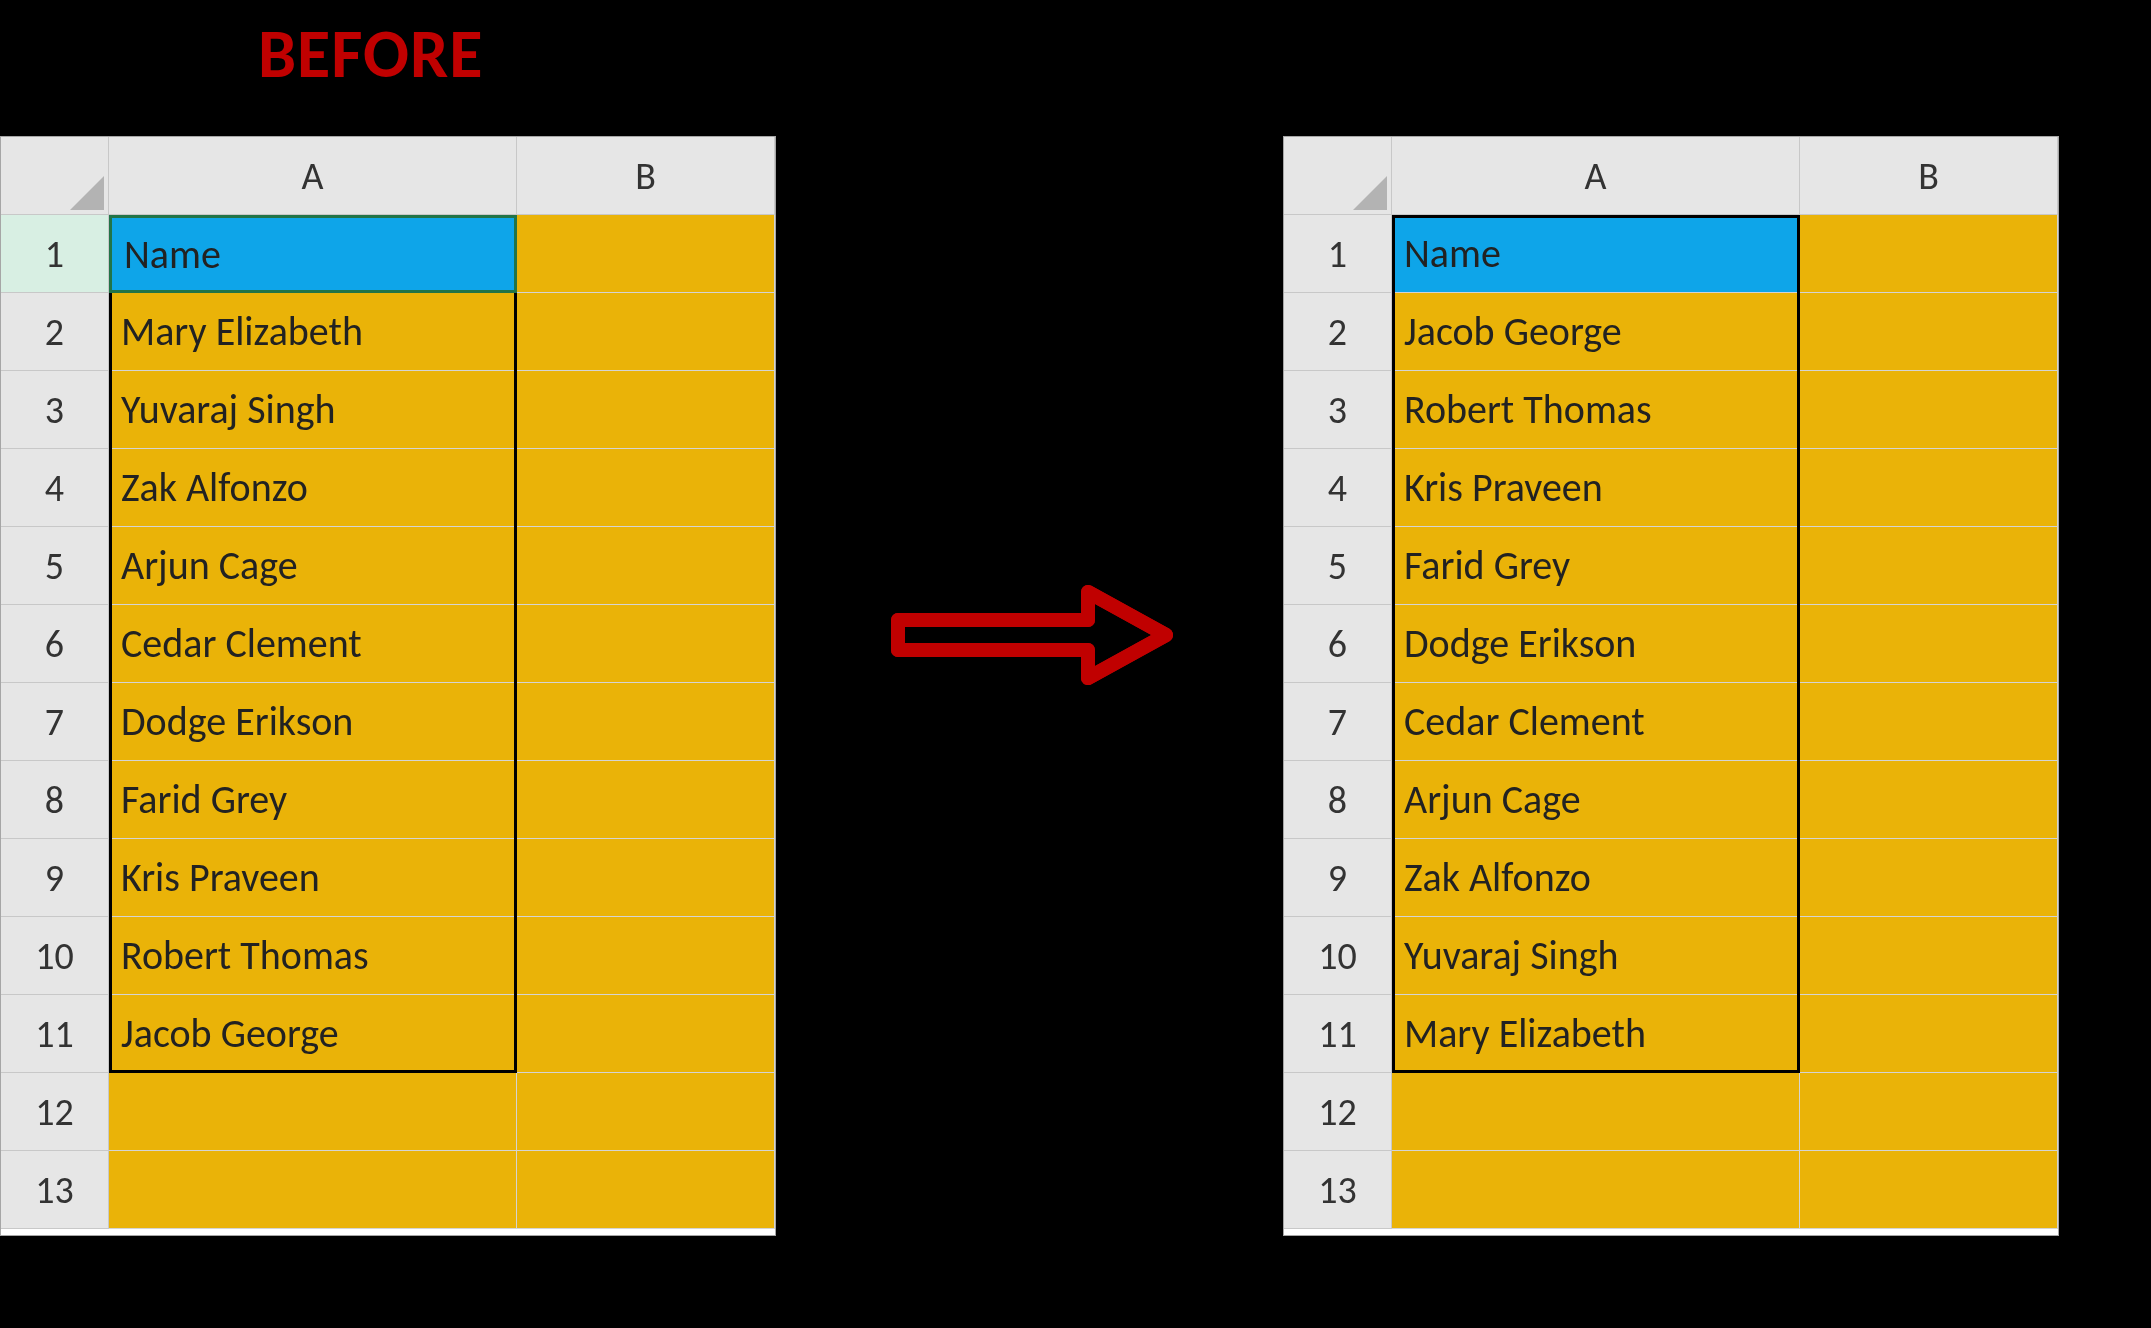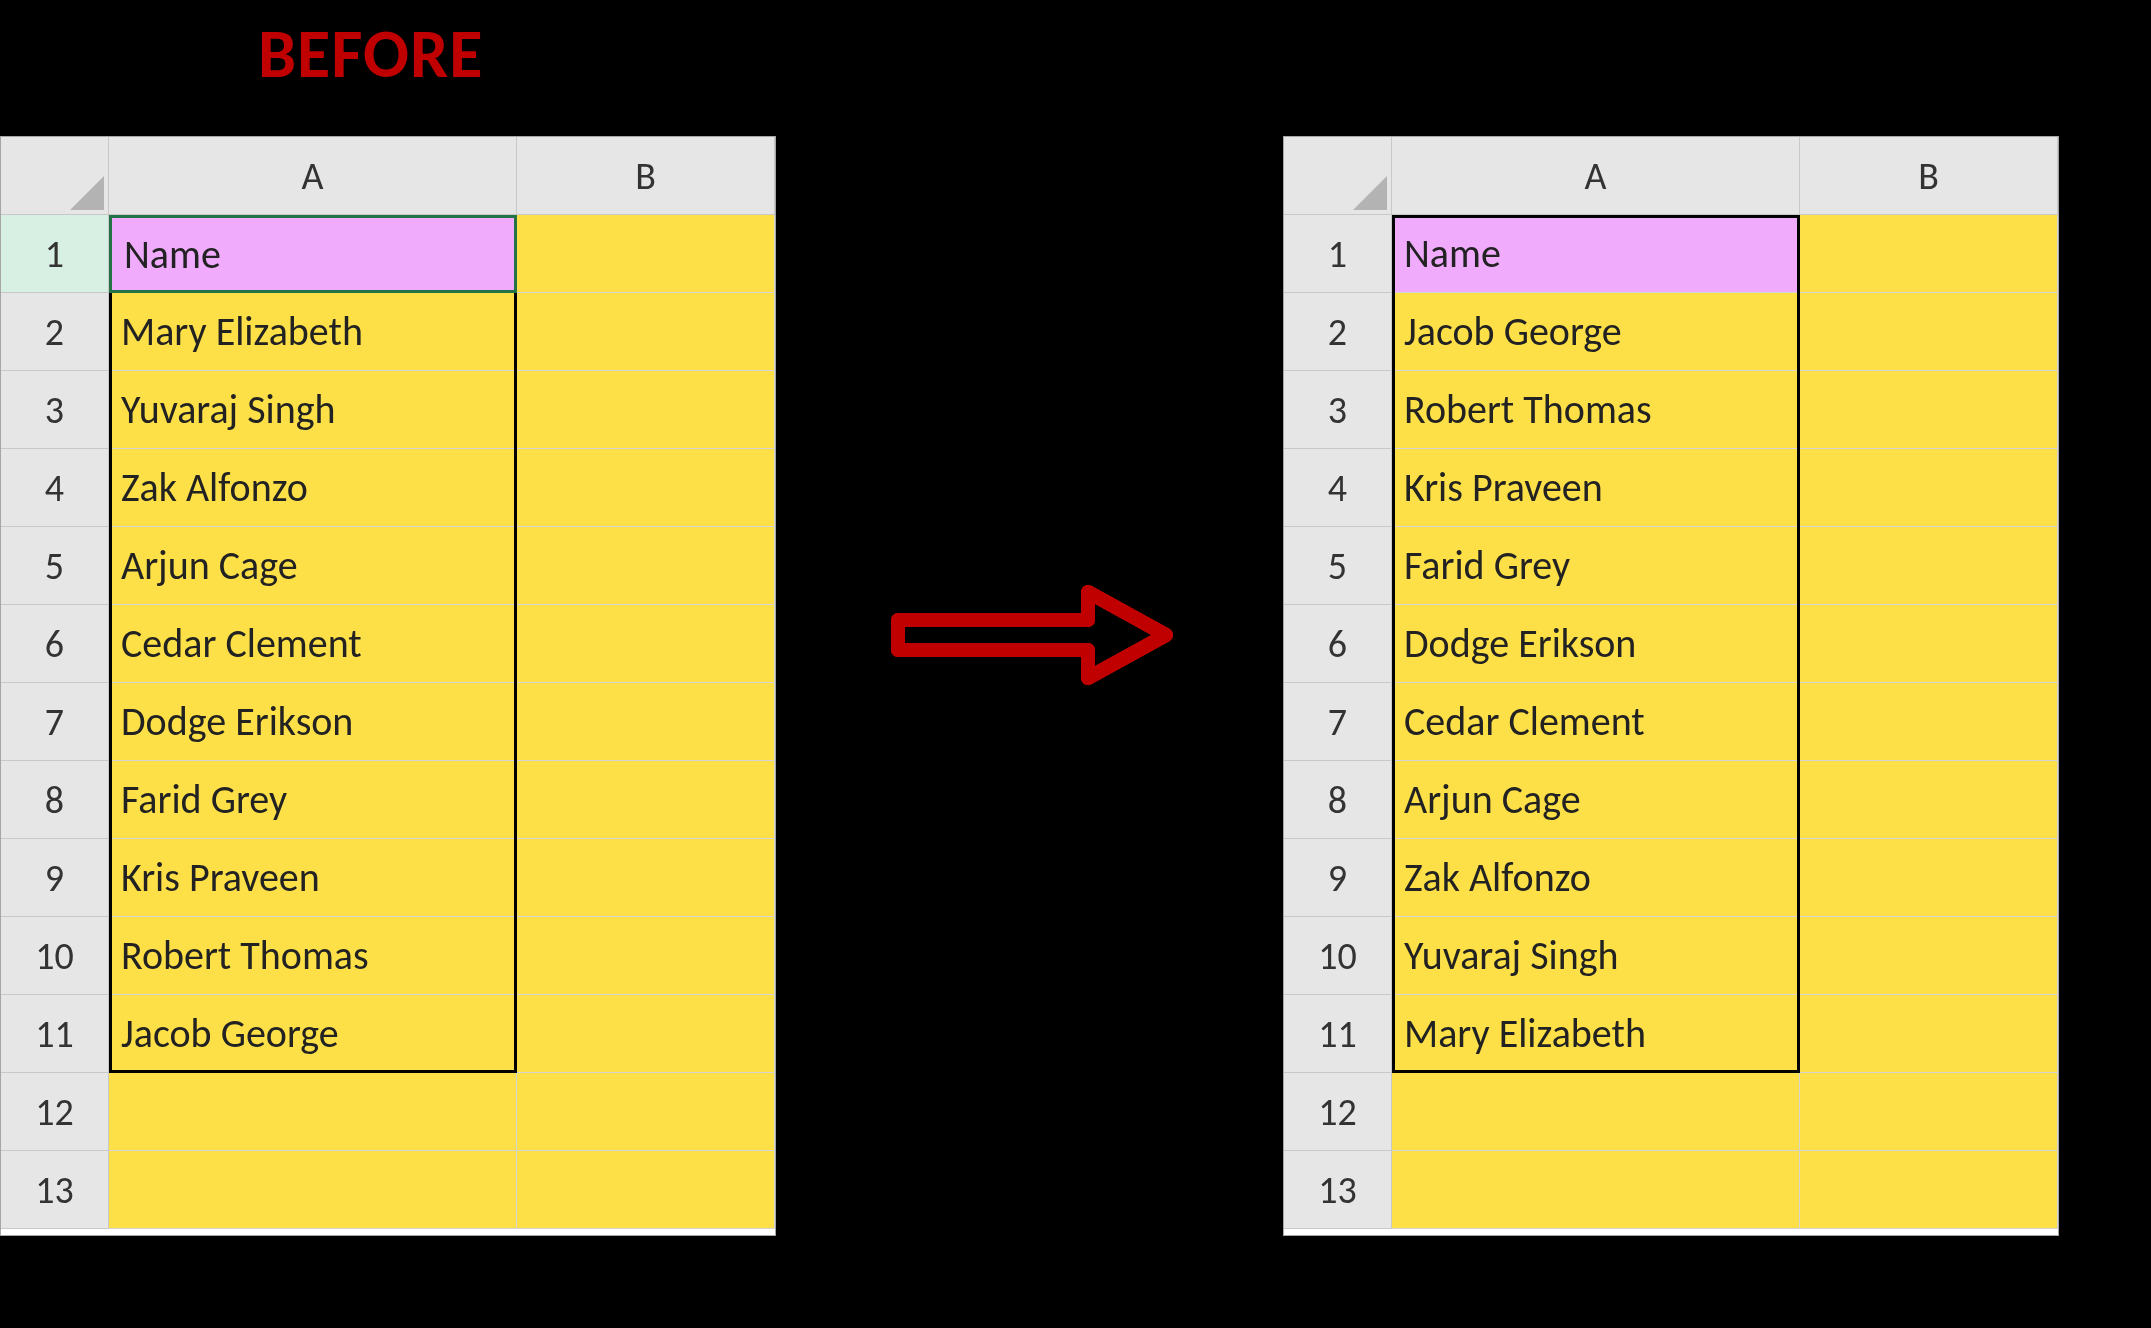"Name" .title-cell { background: #f0abfc -> #0ea5e9 }
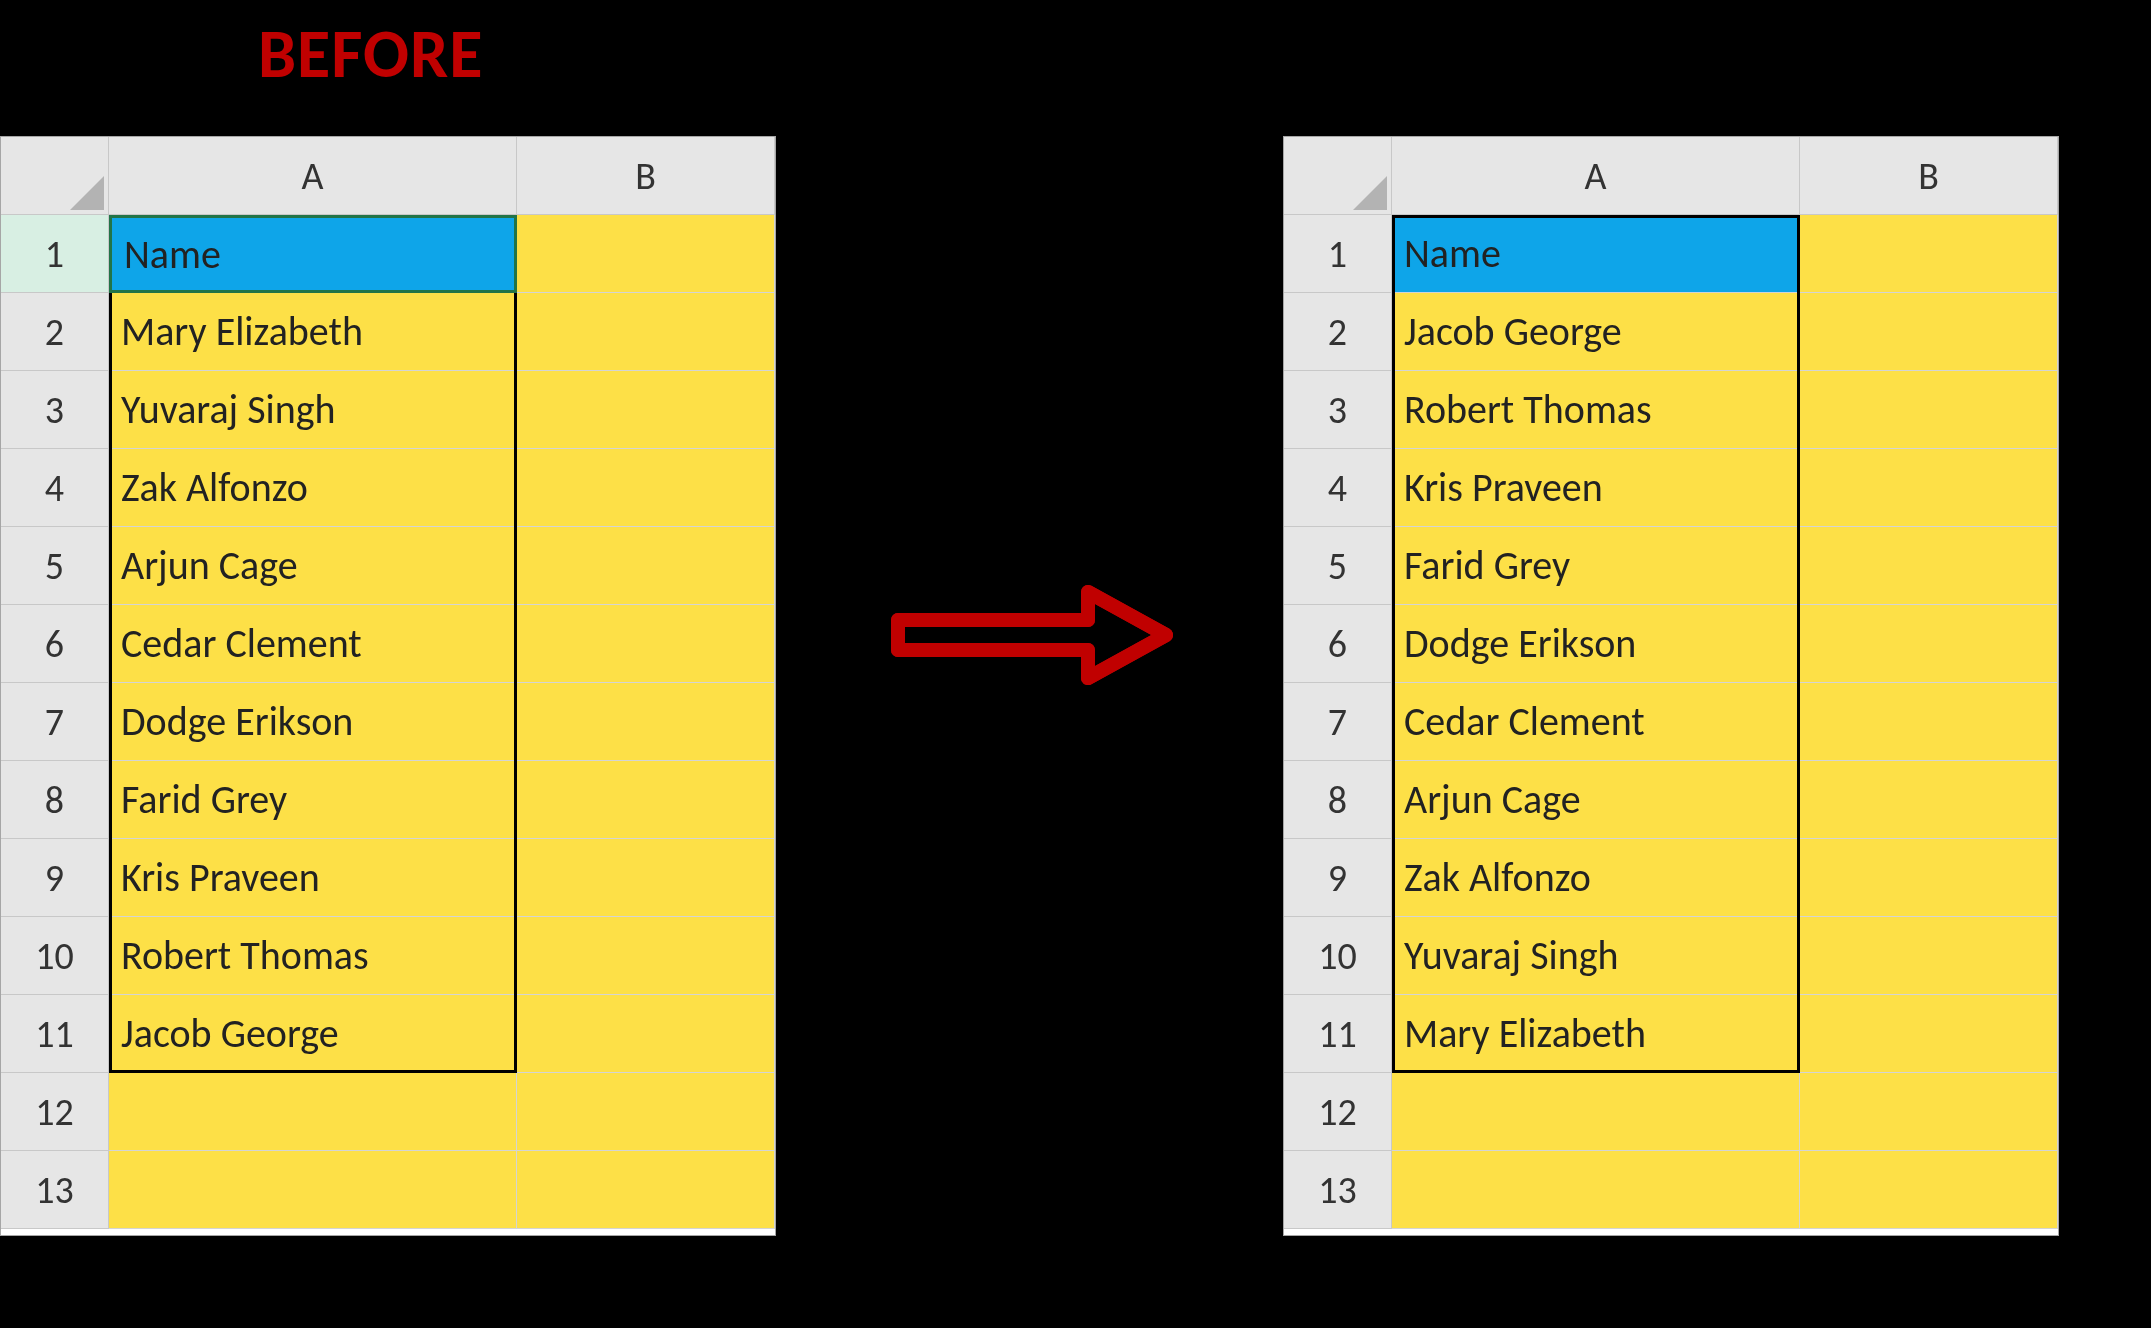"Mary Elizabeth" .cell { background: #fde047 -> #eab308 }
